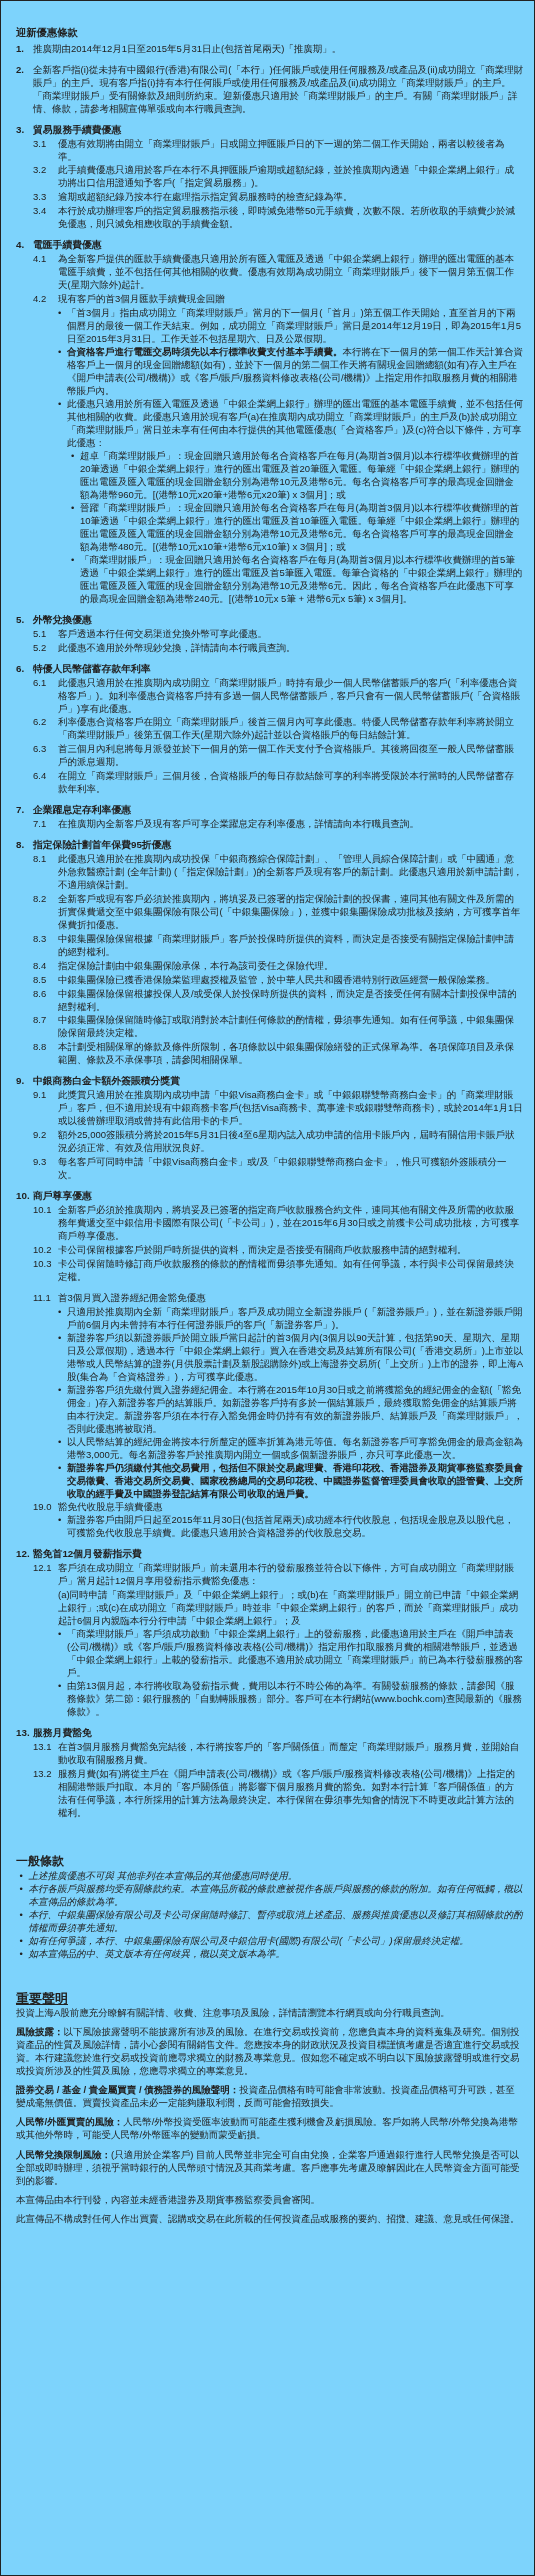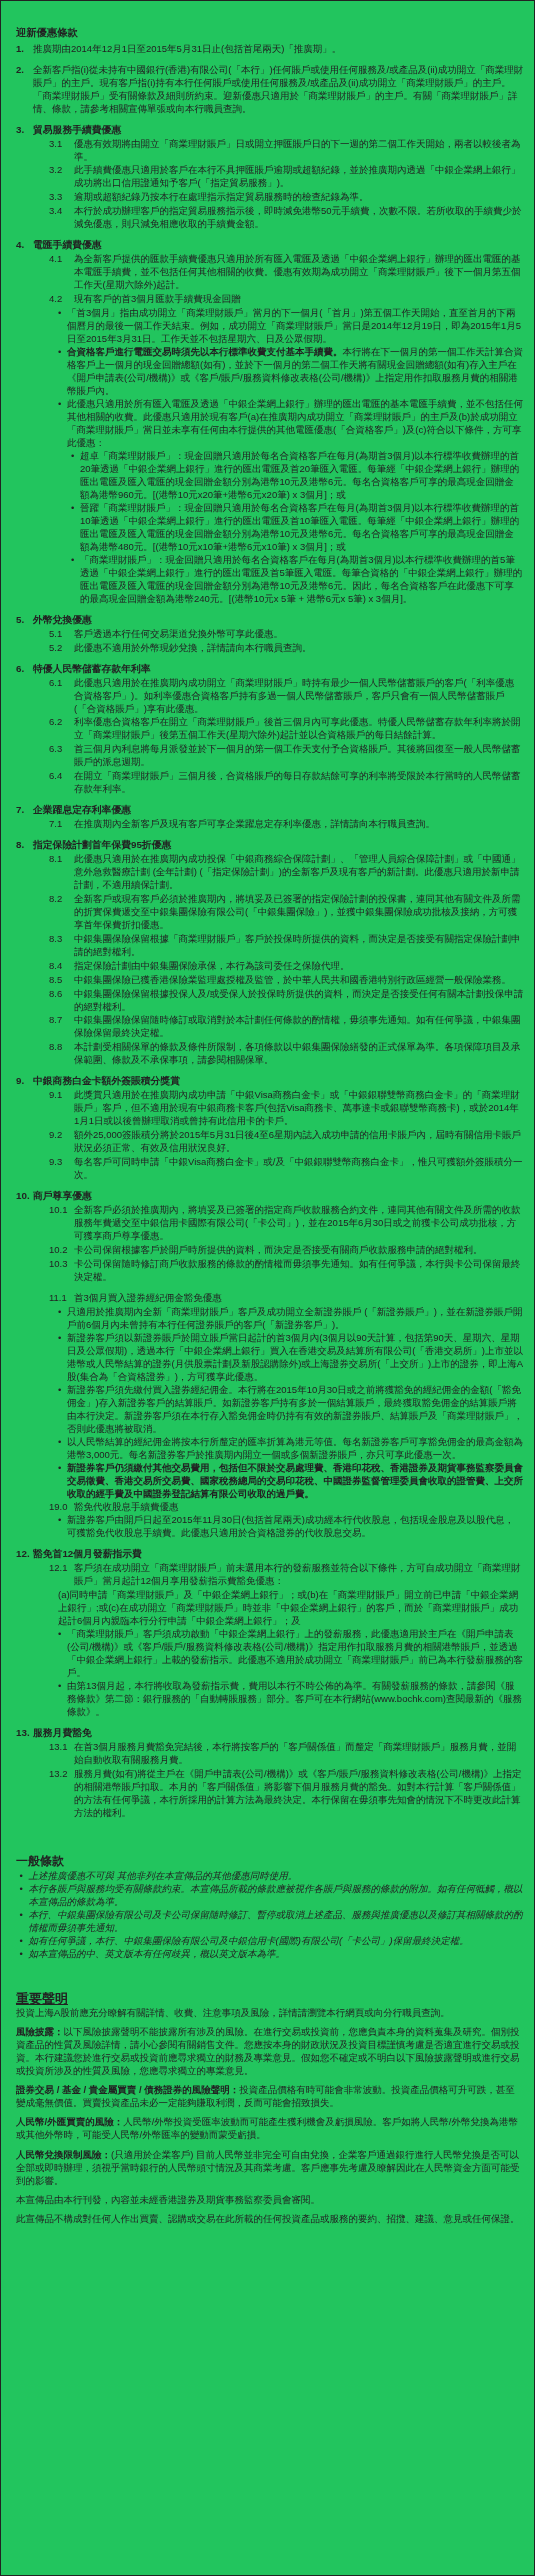"迎新優惠條款" .page { background: #22c55e -> #7dd3fc }
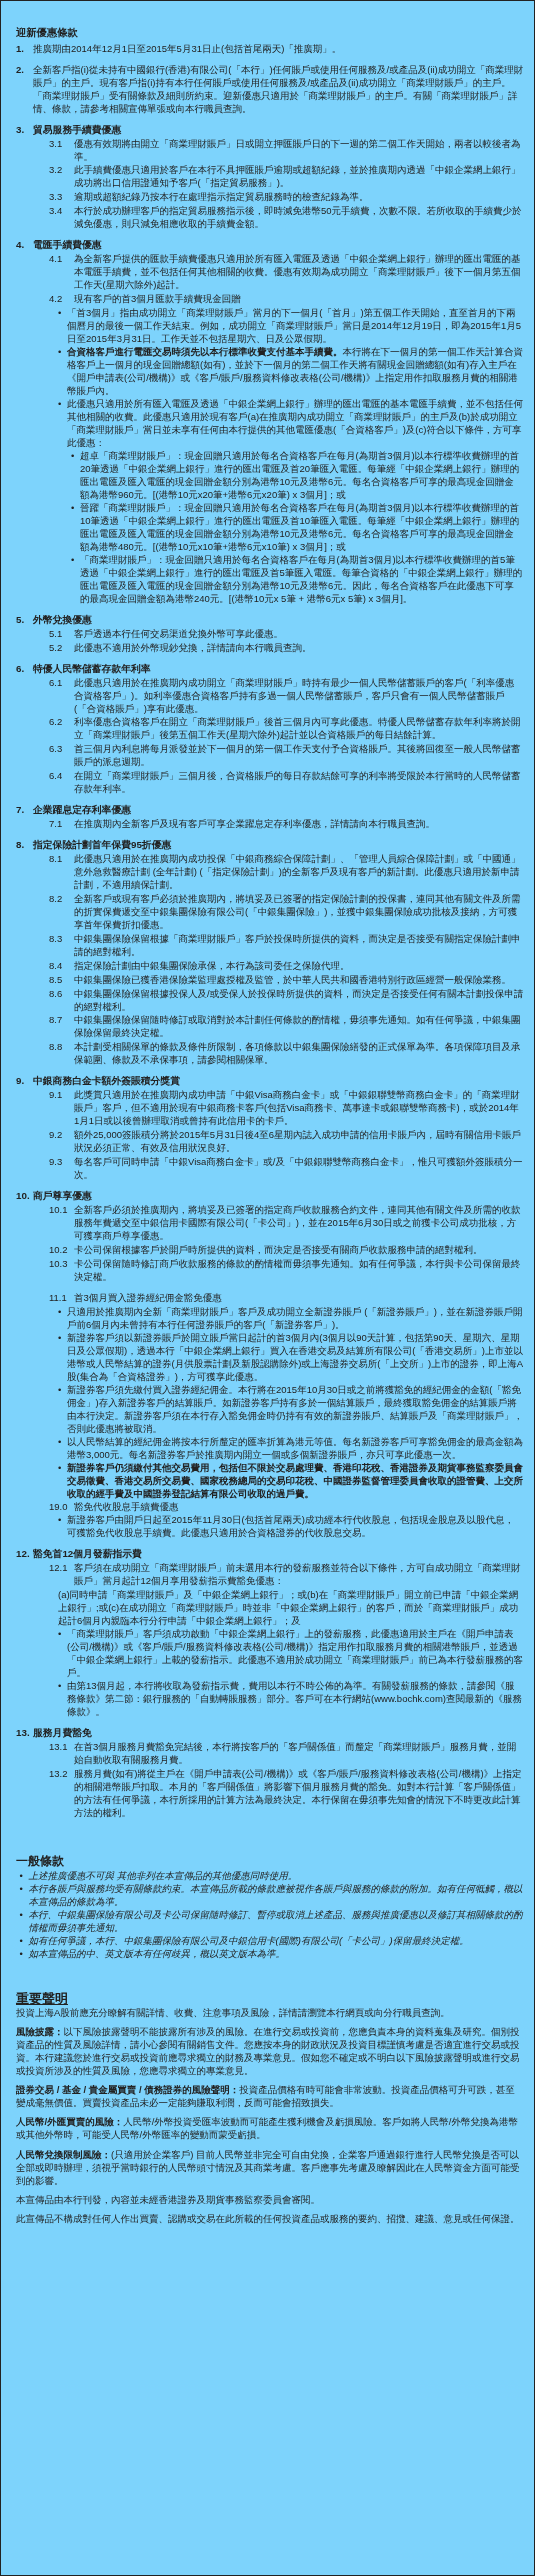"3.1" .sub .num { margin-left: 16px -> none }
